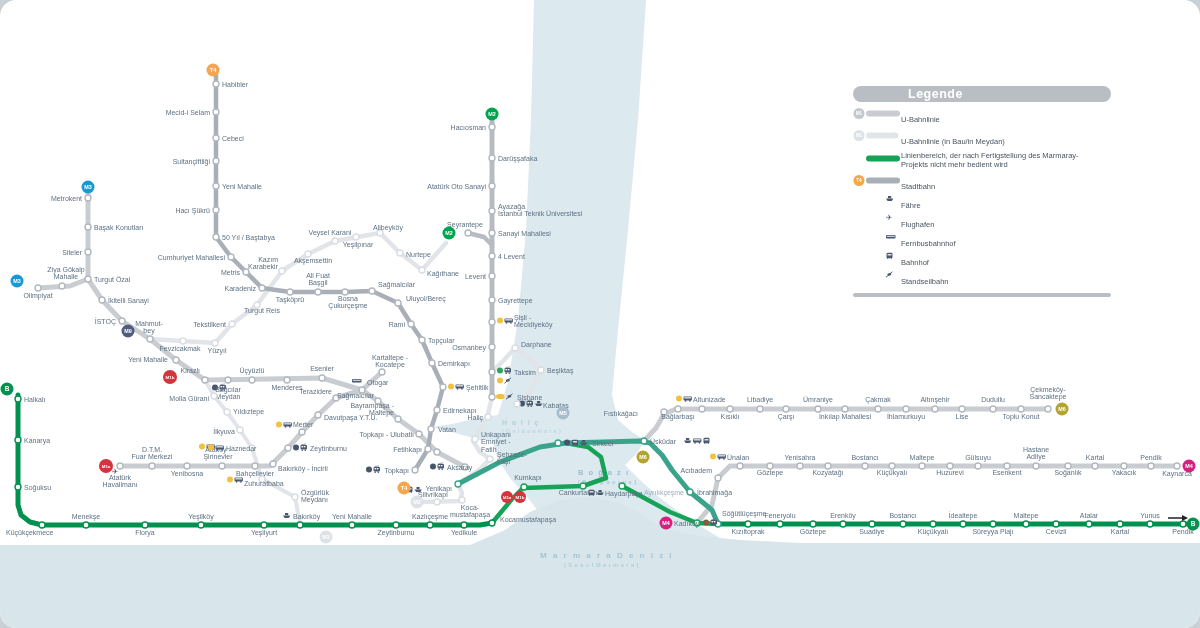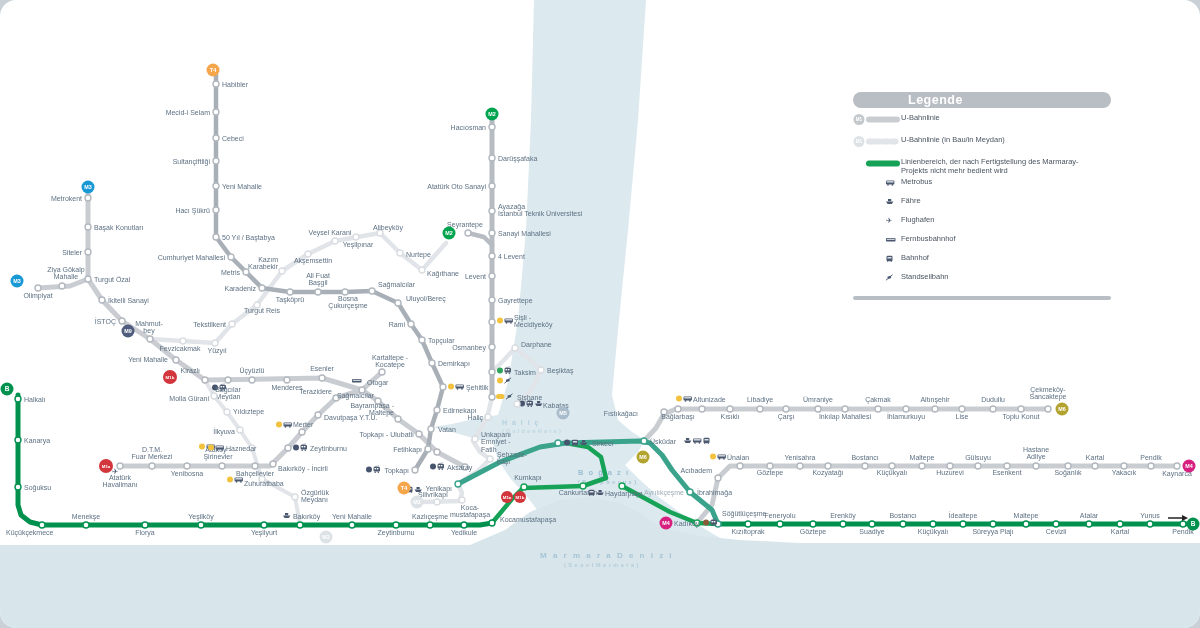"Legende" #legend { top: 92px -> 86px }
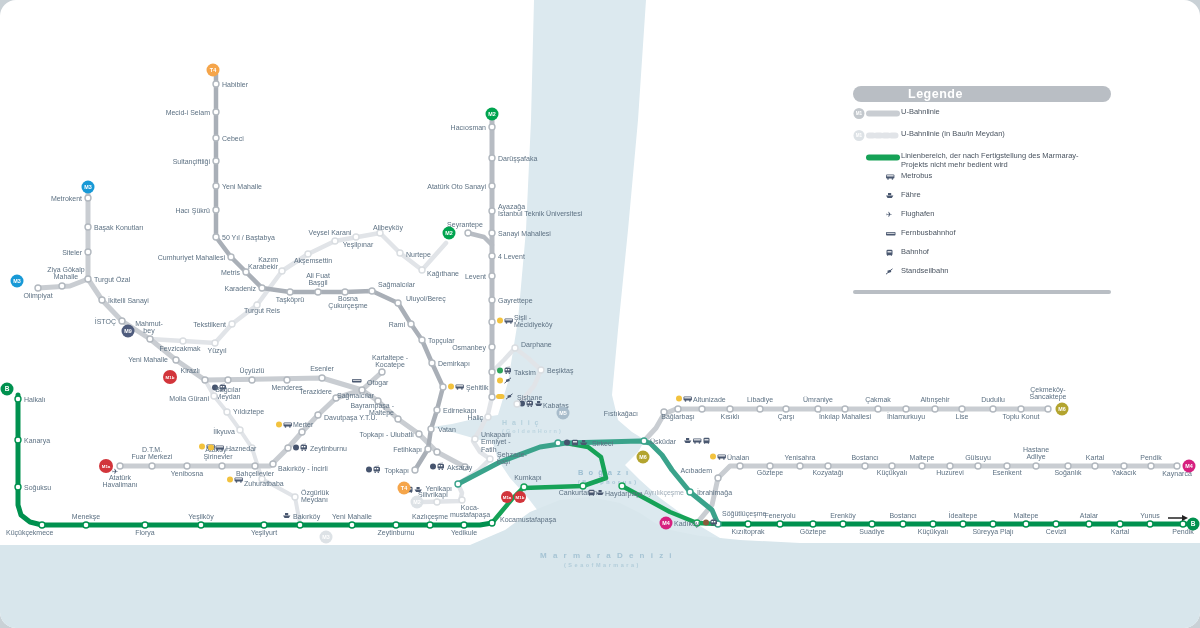"U-Bahnlinie" .lg-row { align-items: flex-start -> flex-end }
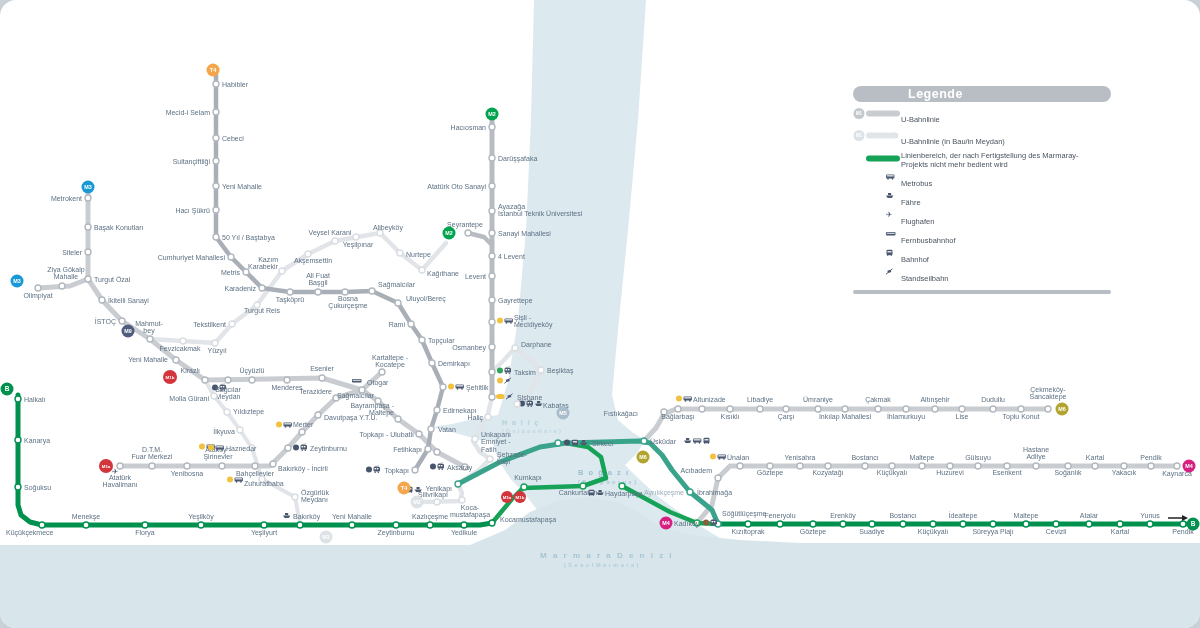"Stadtbahn" div.lg-row { html: none -> <div> <span><svg> <circle></circle> <text>T4</text> <line></line> </svg></span> <span>Stadtbahn</span> </div> }
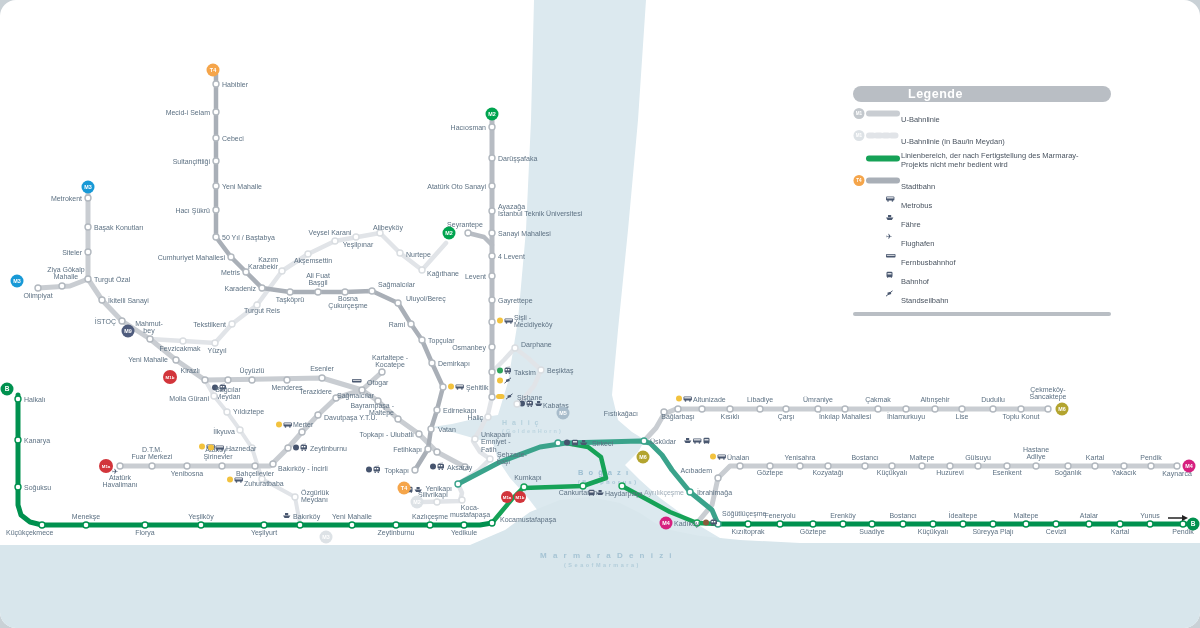"Metrobus" div.lg-row { html: <div> <span><svg> <g> <rect></rect> <rect></rect> <circle></circle> <circle></circle> </g> </svg></span> <span>Metrobus</span> </div> -> none }
